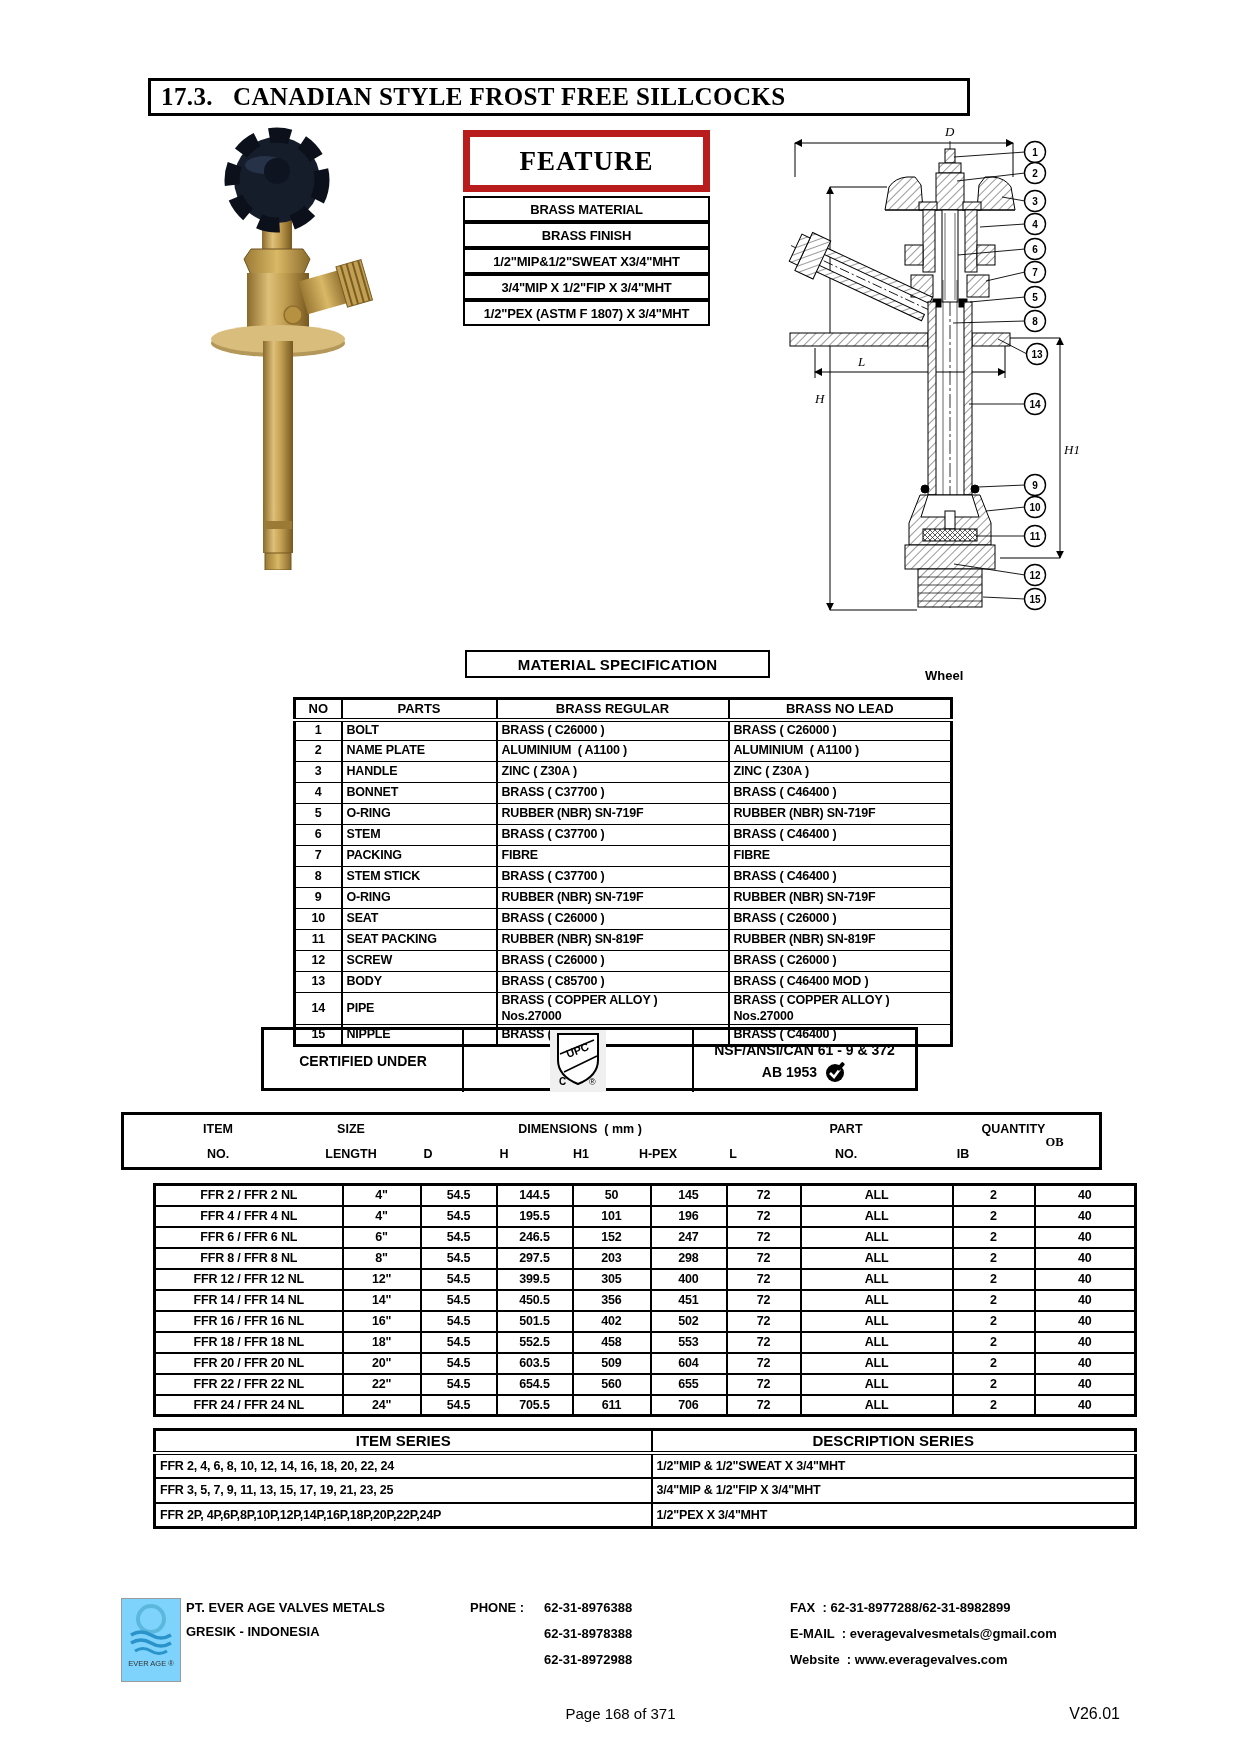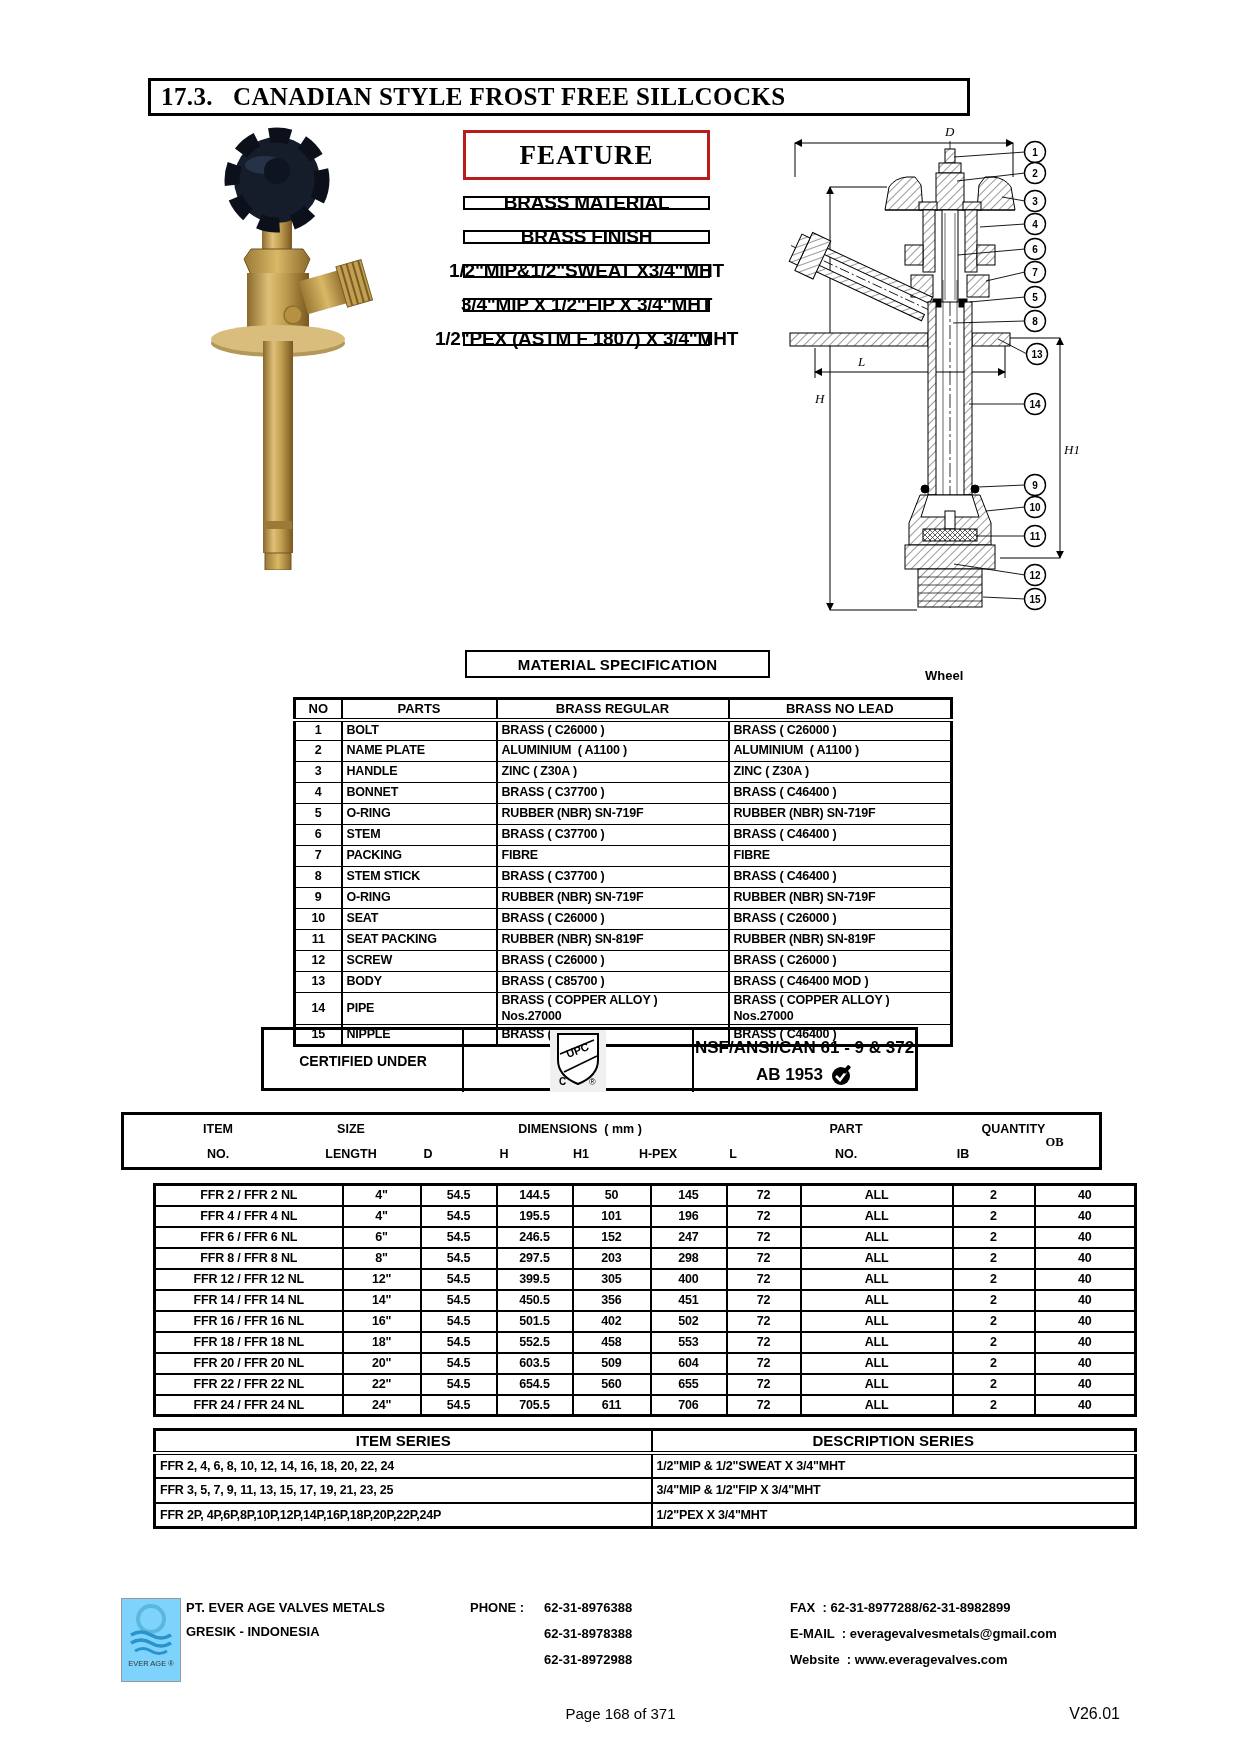"FEATURE" .feature-head { border: 3px solid #b91c1c -> 7px solid #b91c1c; height: 50px -> 62px }
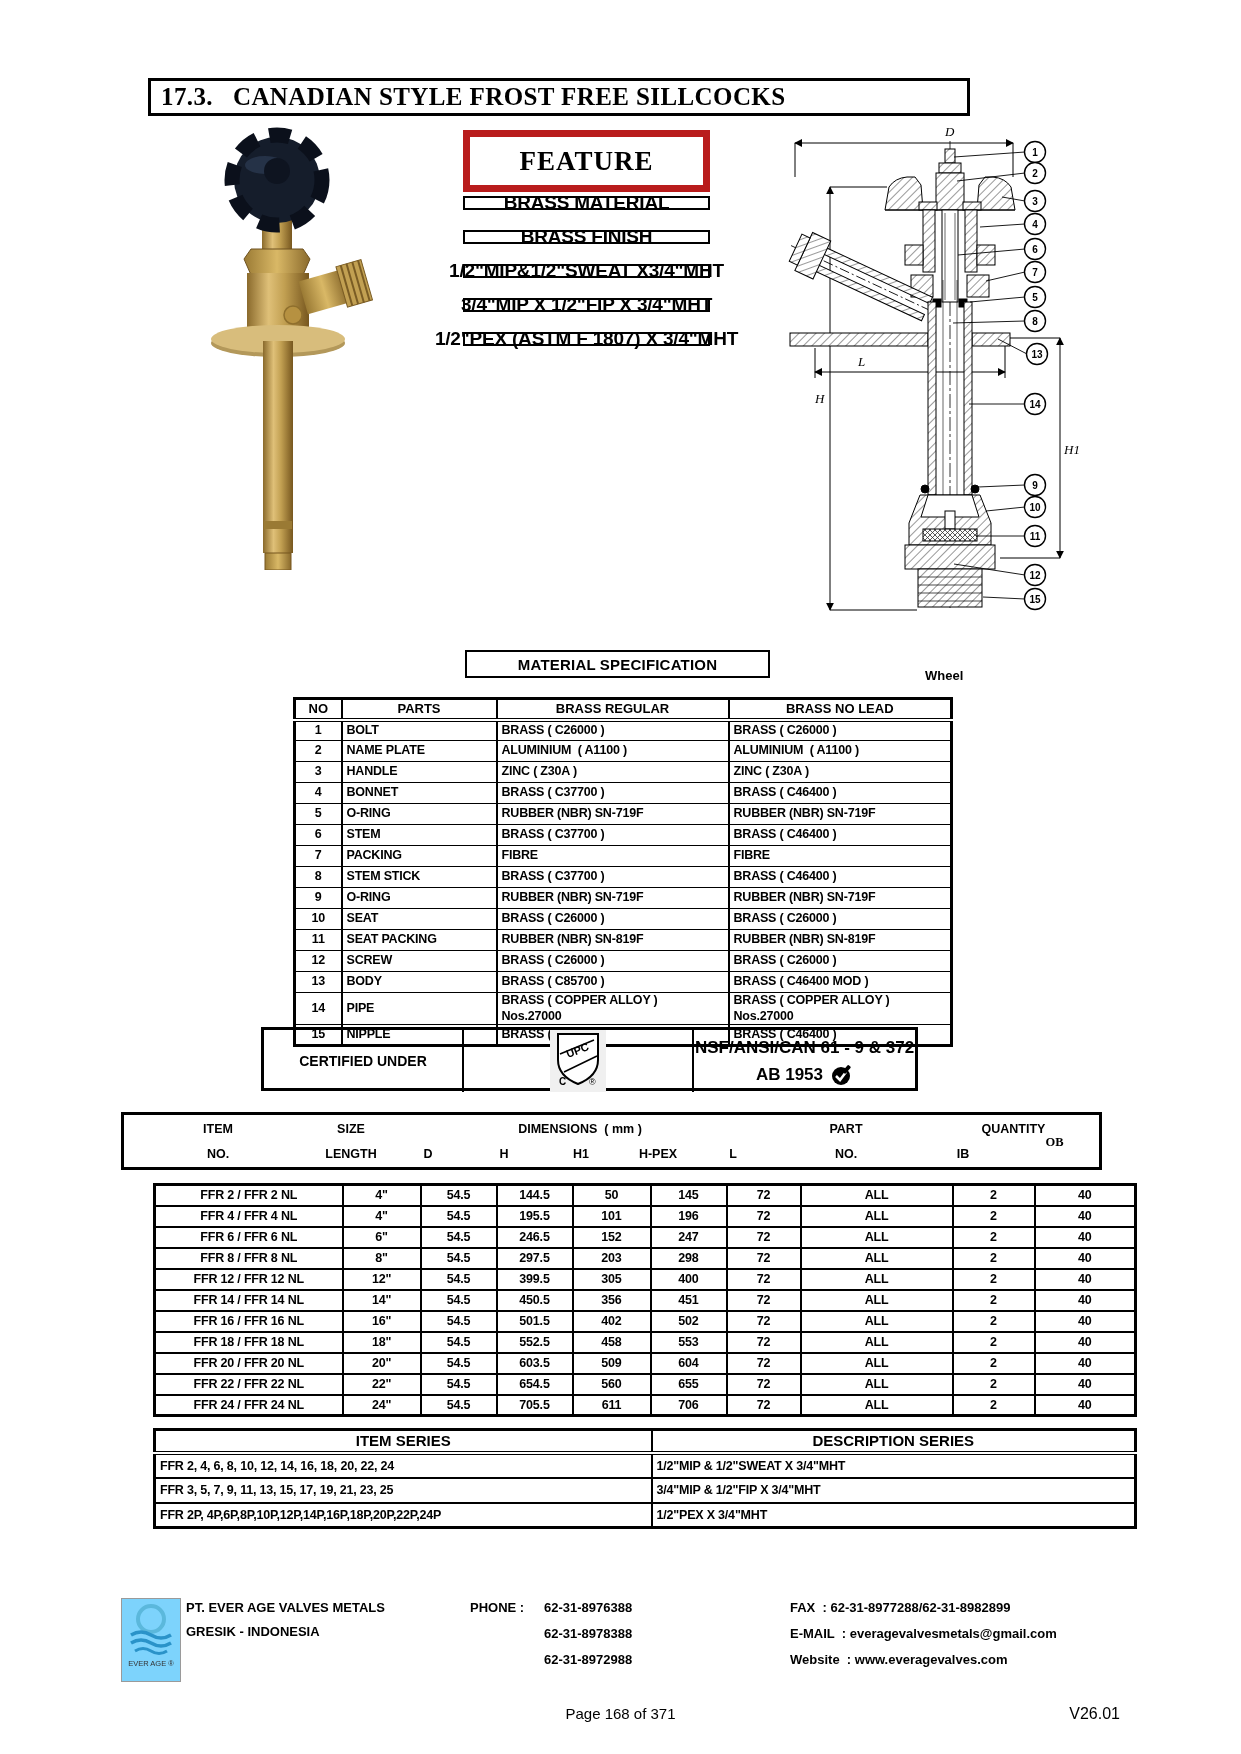"BRASS MATERIAL" .feature-box { font-size: 19px -> 13px; height: 14px -> 26px; margin-bottom: 20px -> 0 }
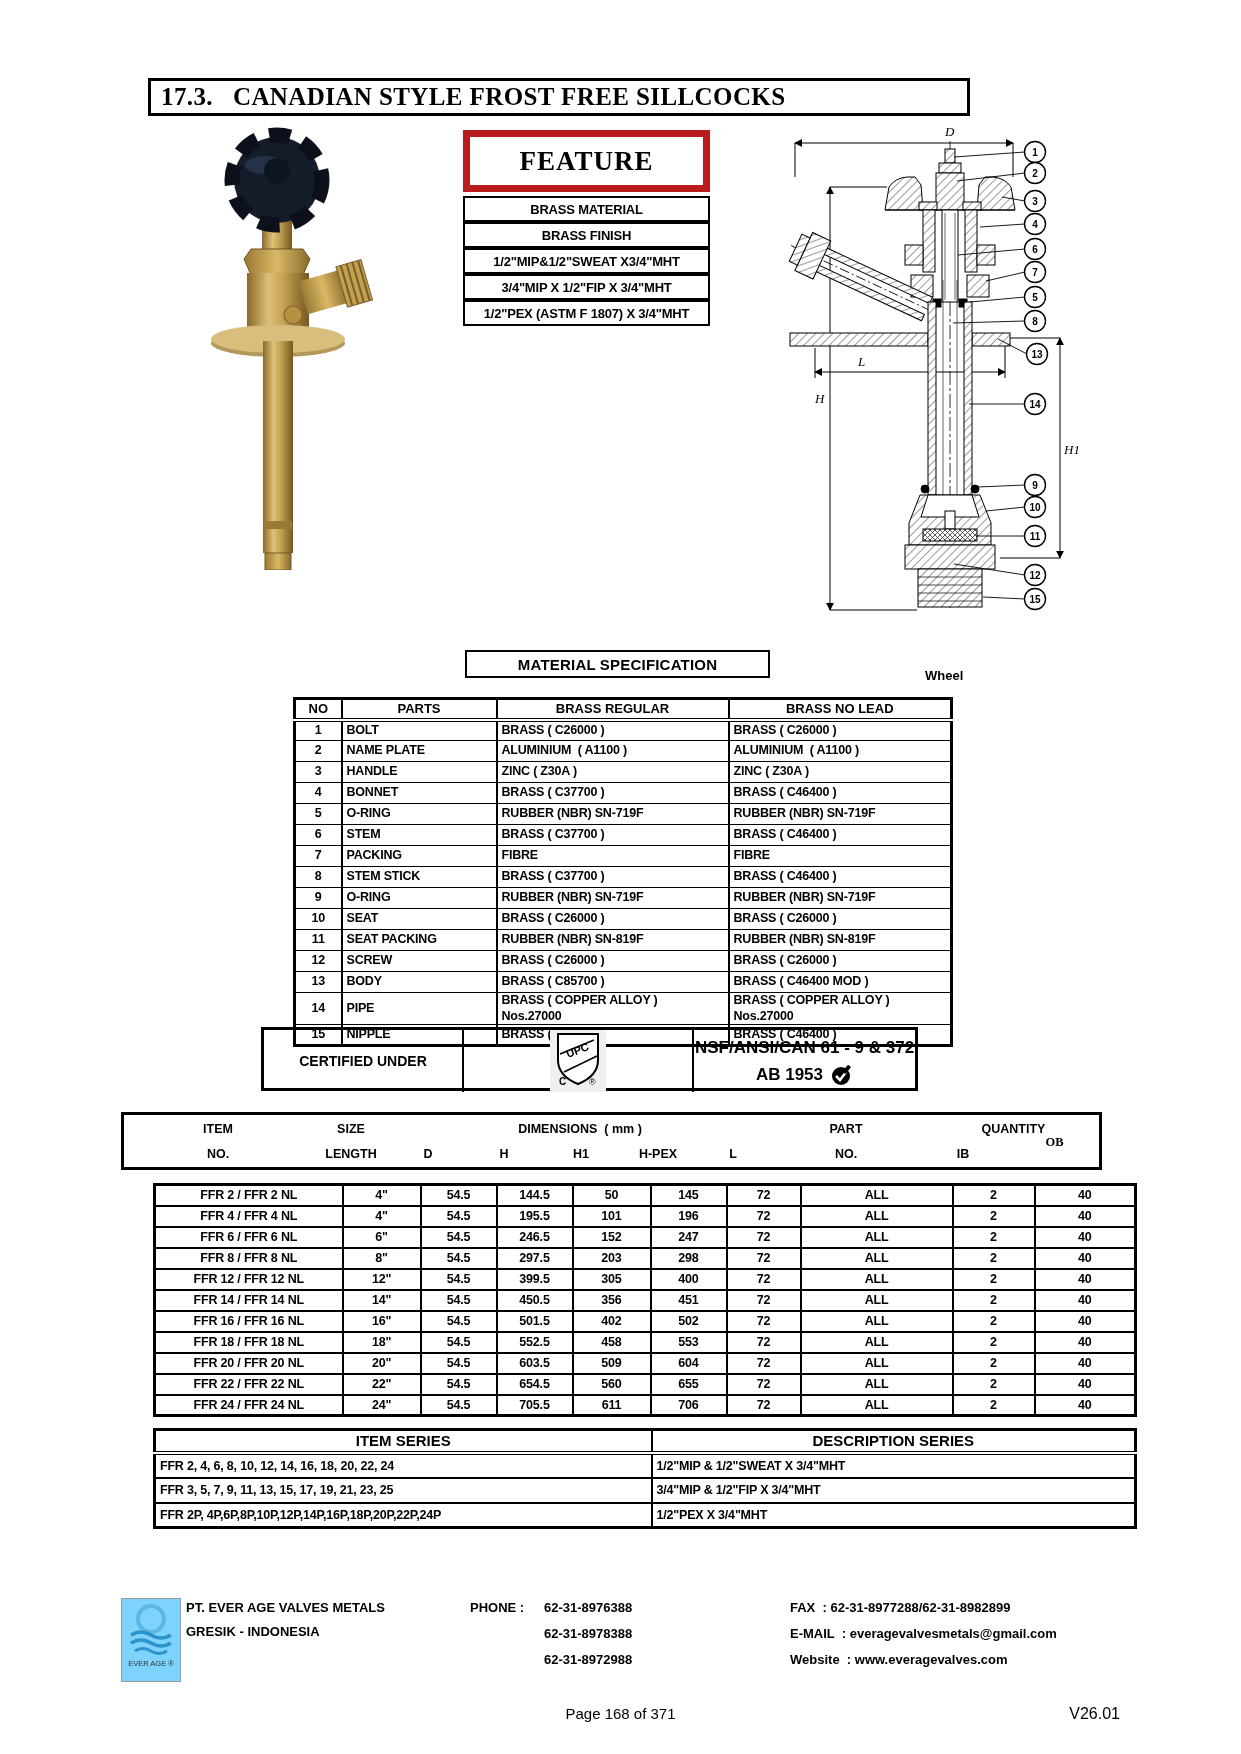"NSF/ANSI/CAN 61 - 9 &" .cert-line { font-size: 17px -> 14px }
